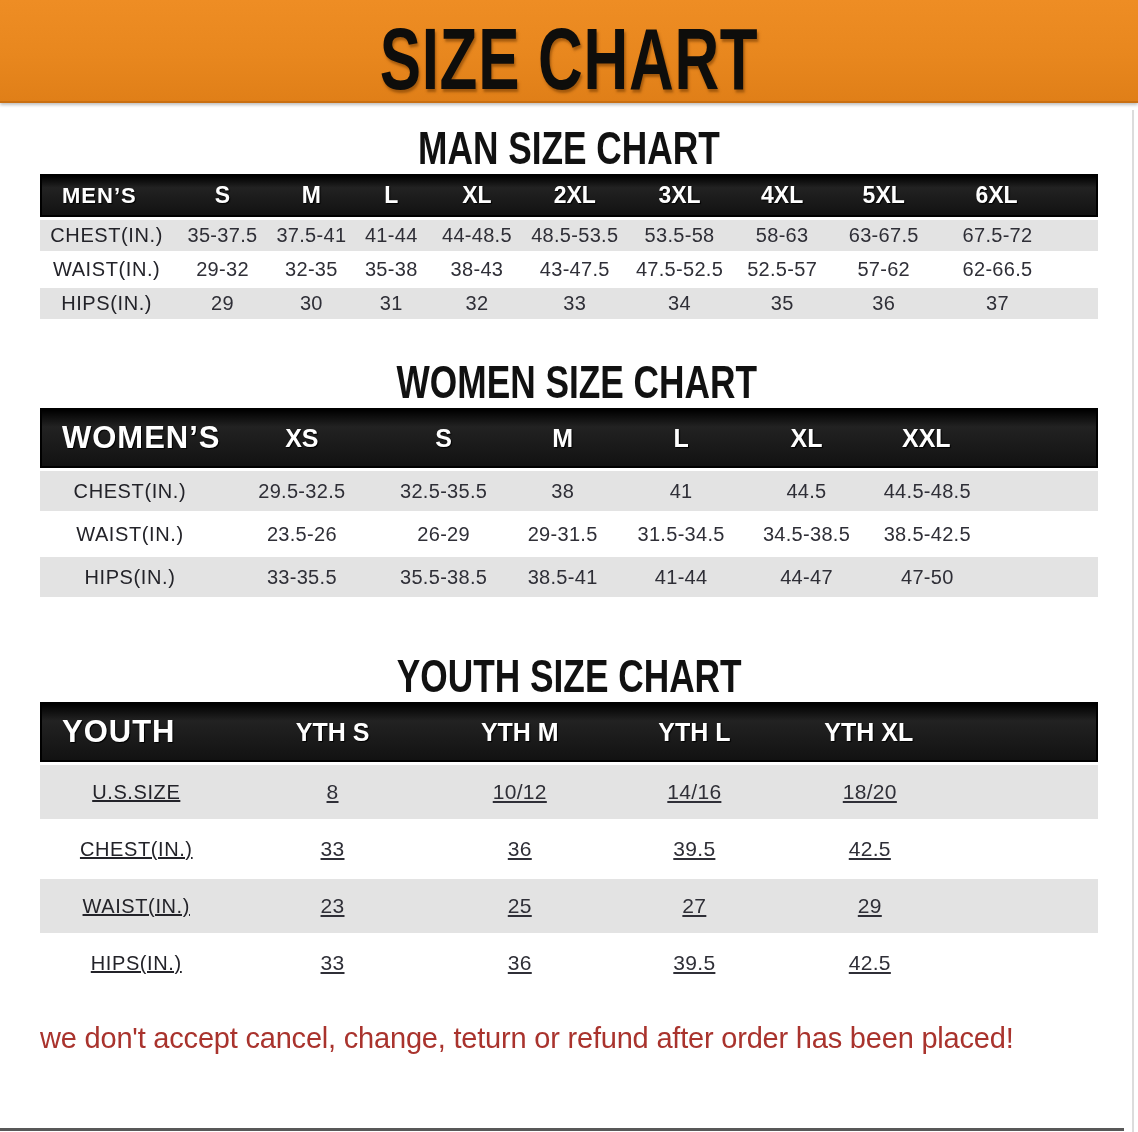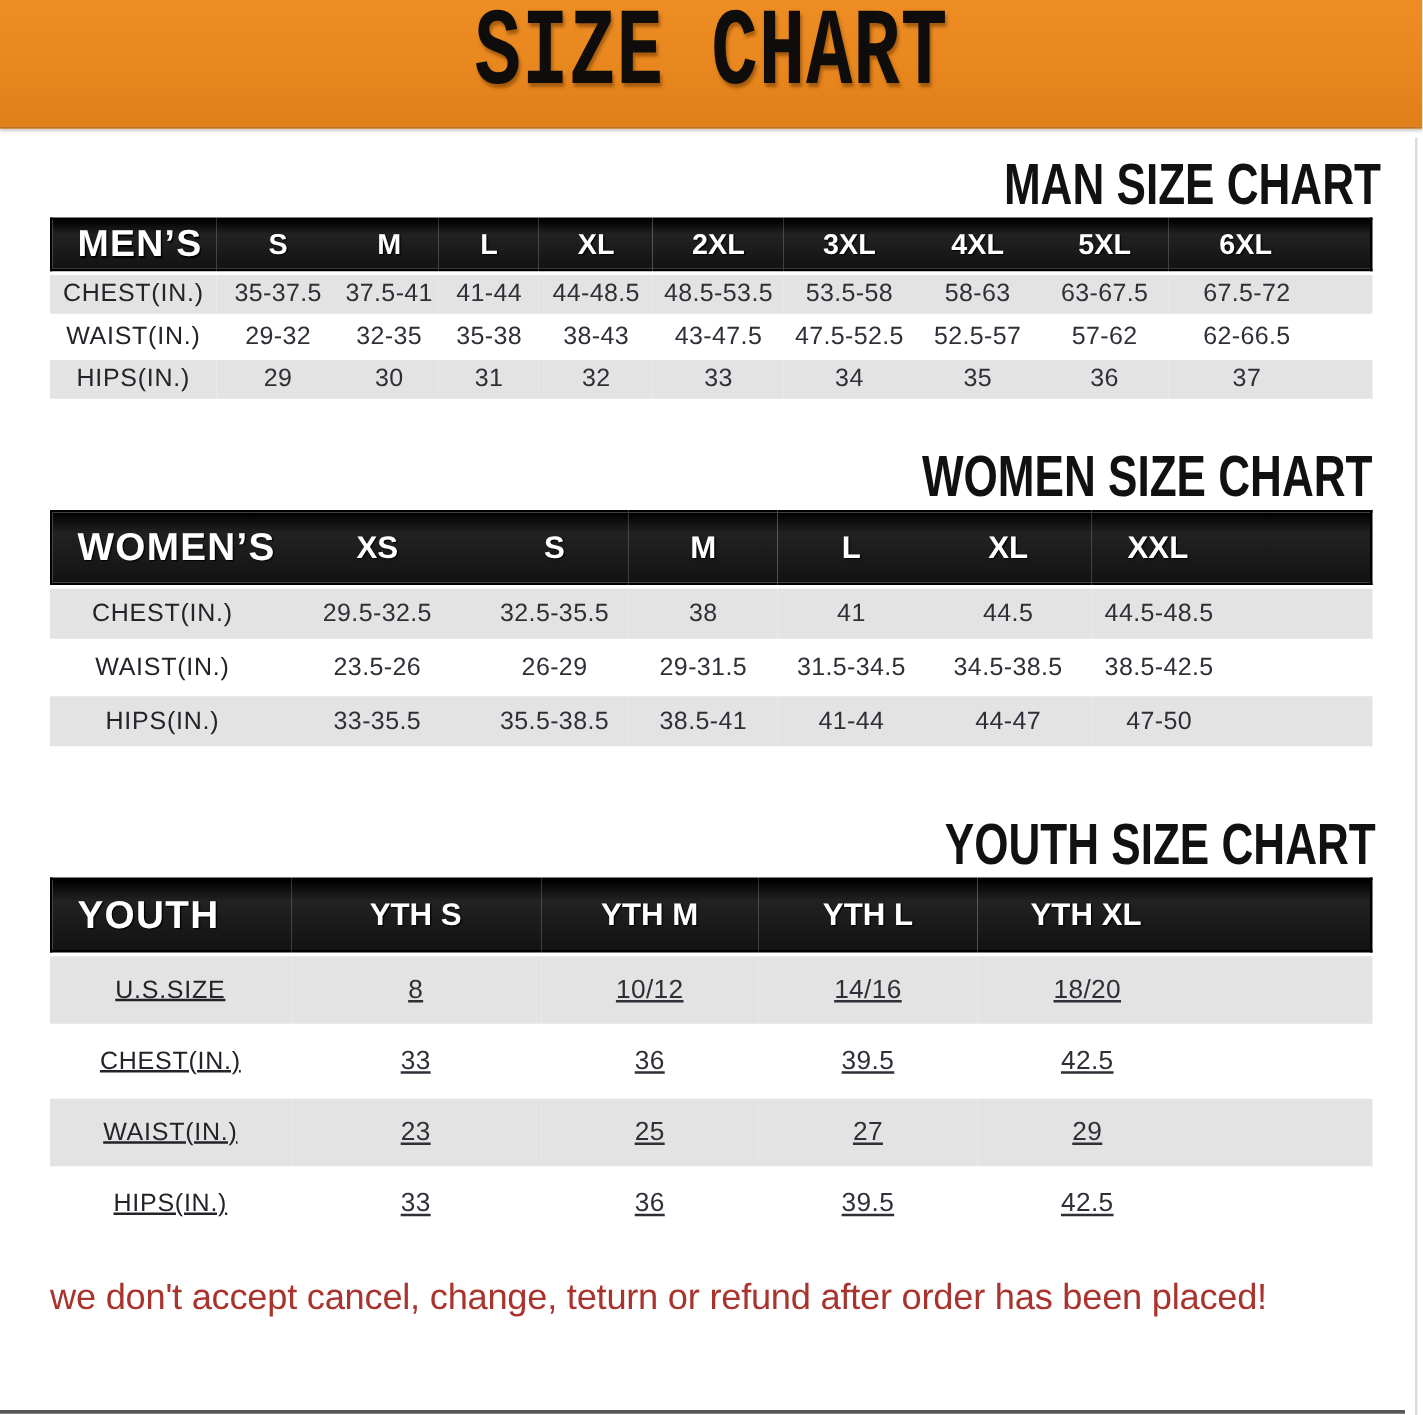"SIZE CHART" .banner { align-items: flex-start -> flex-end; font-family: Liberation Mono, monospace -> none }
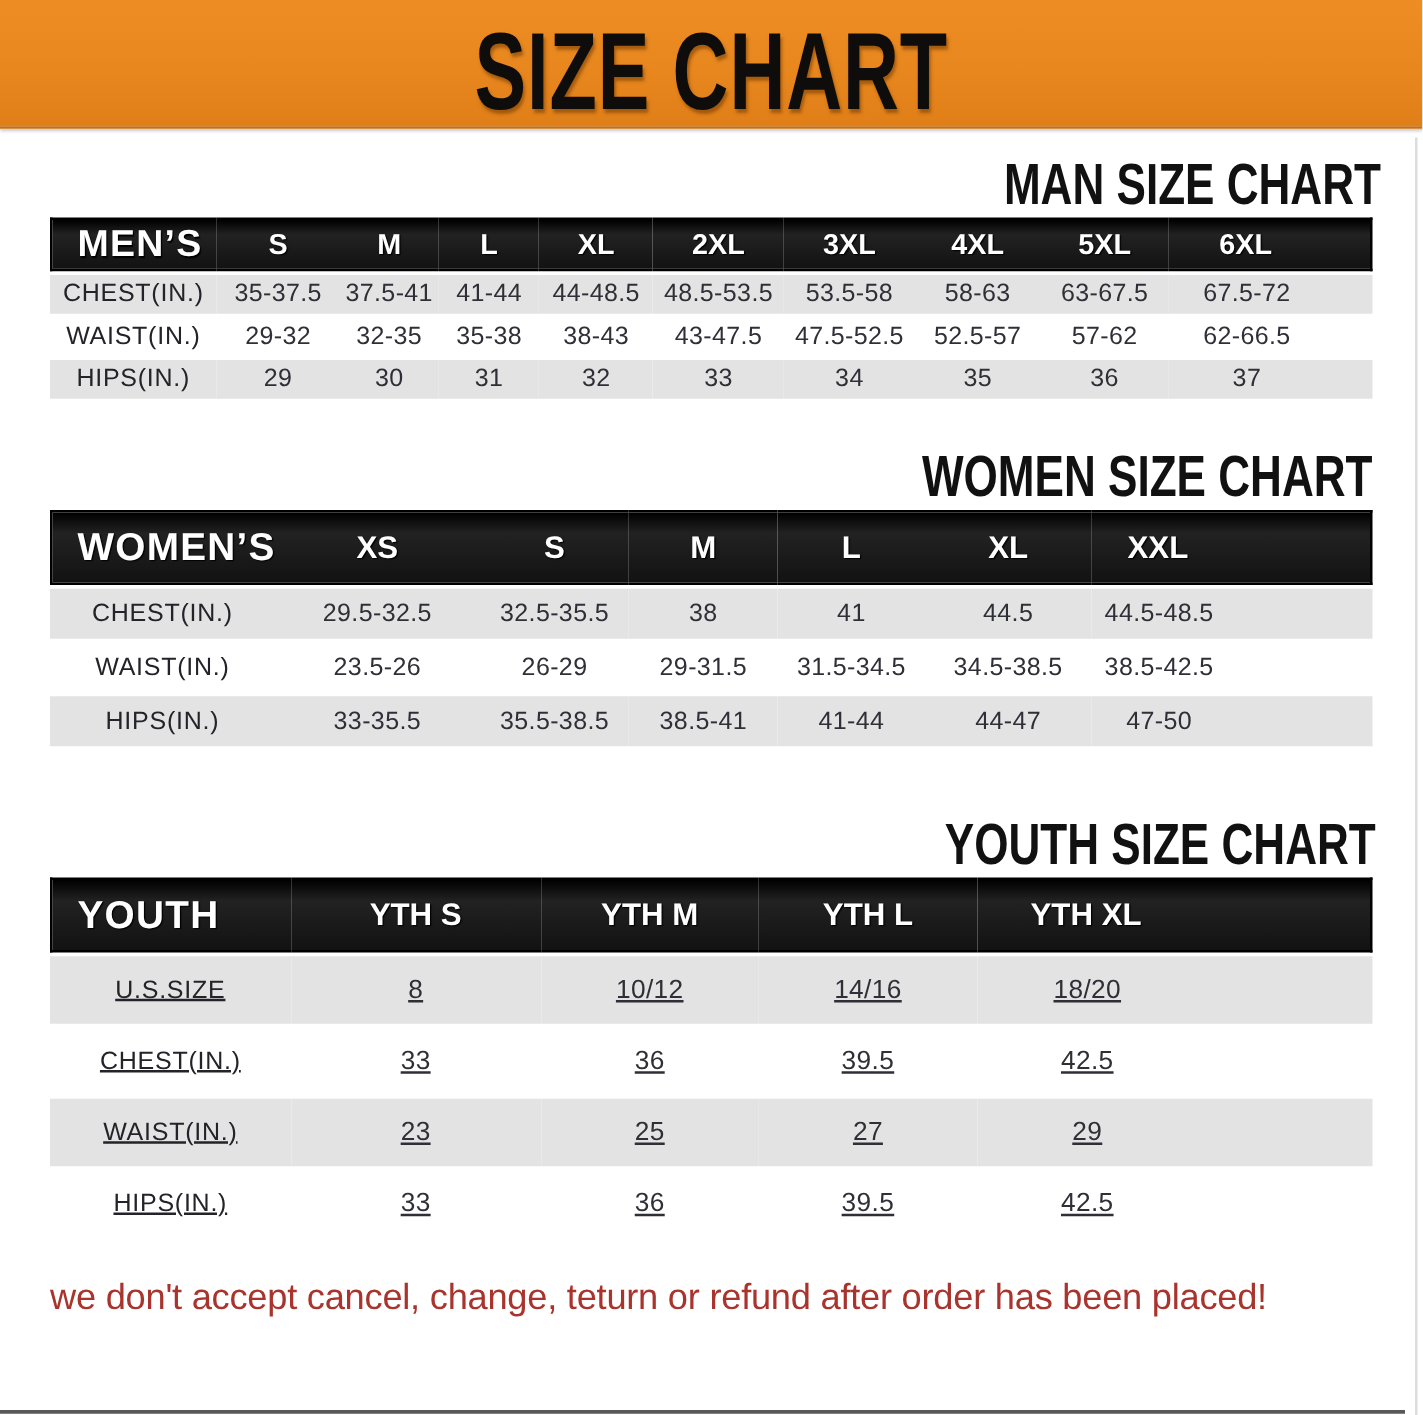"MAN SIZE CHART" .heading-wrap { text-align: right -> center }
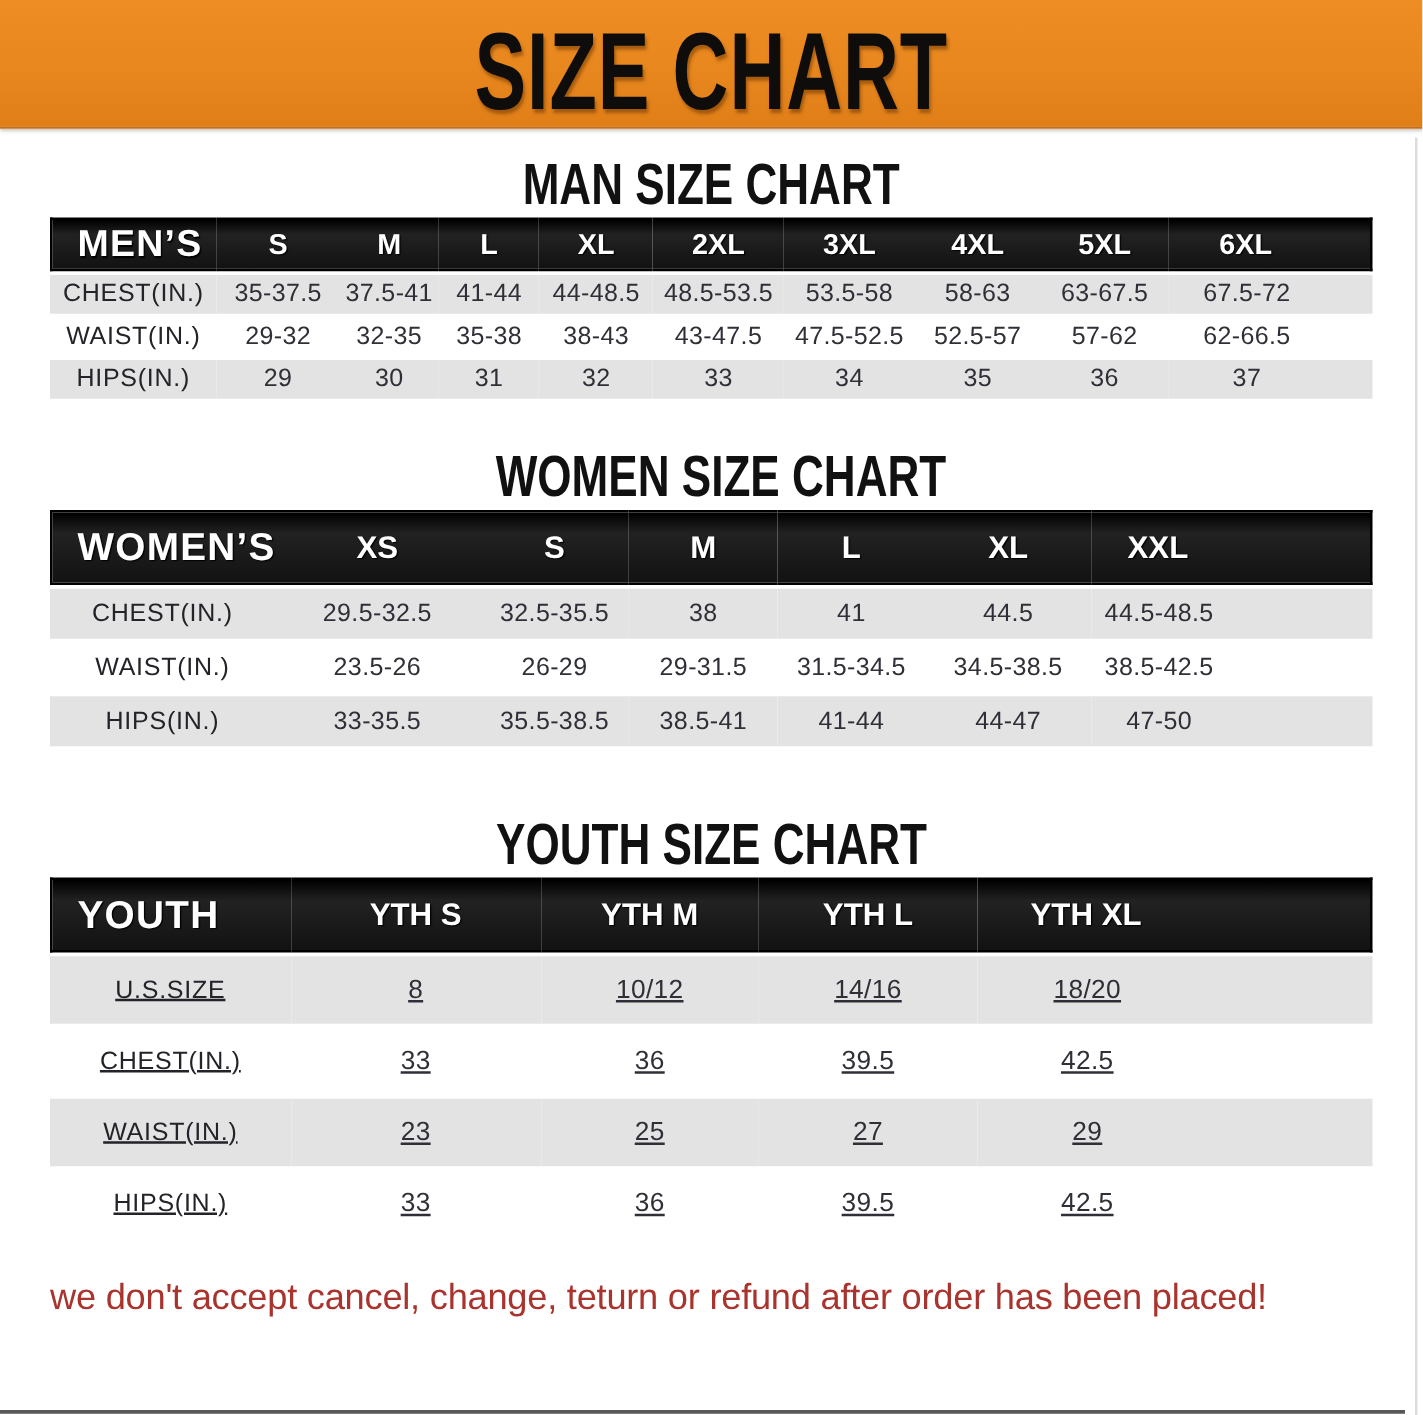"MEN’S" .size-table th.corner { font-size: 30px -> 22px }
